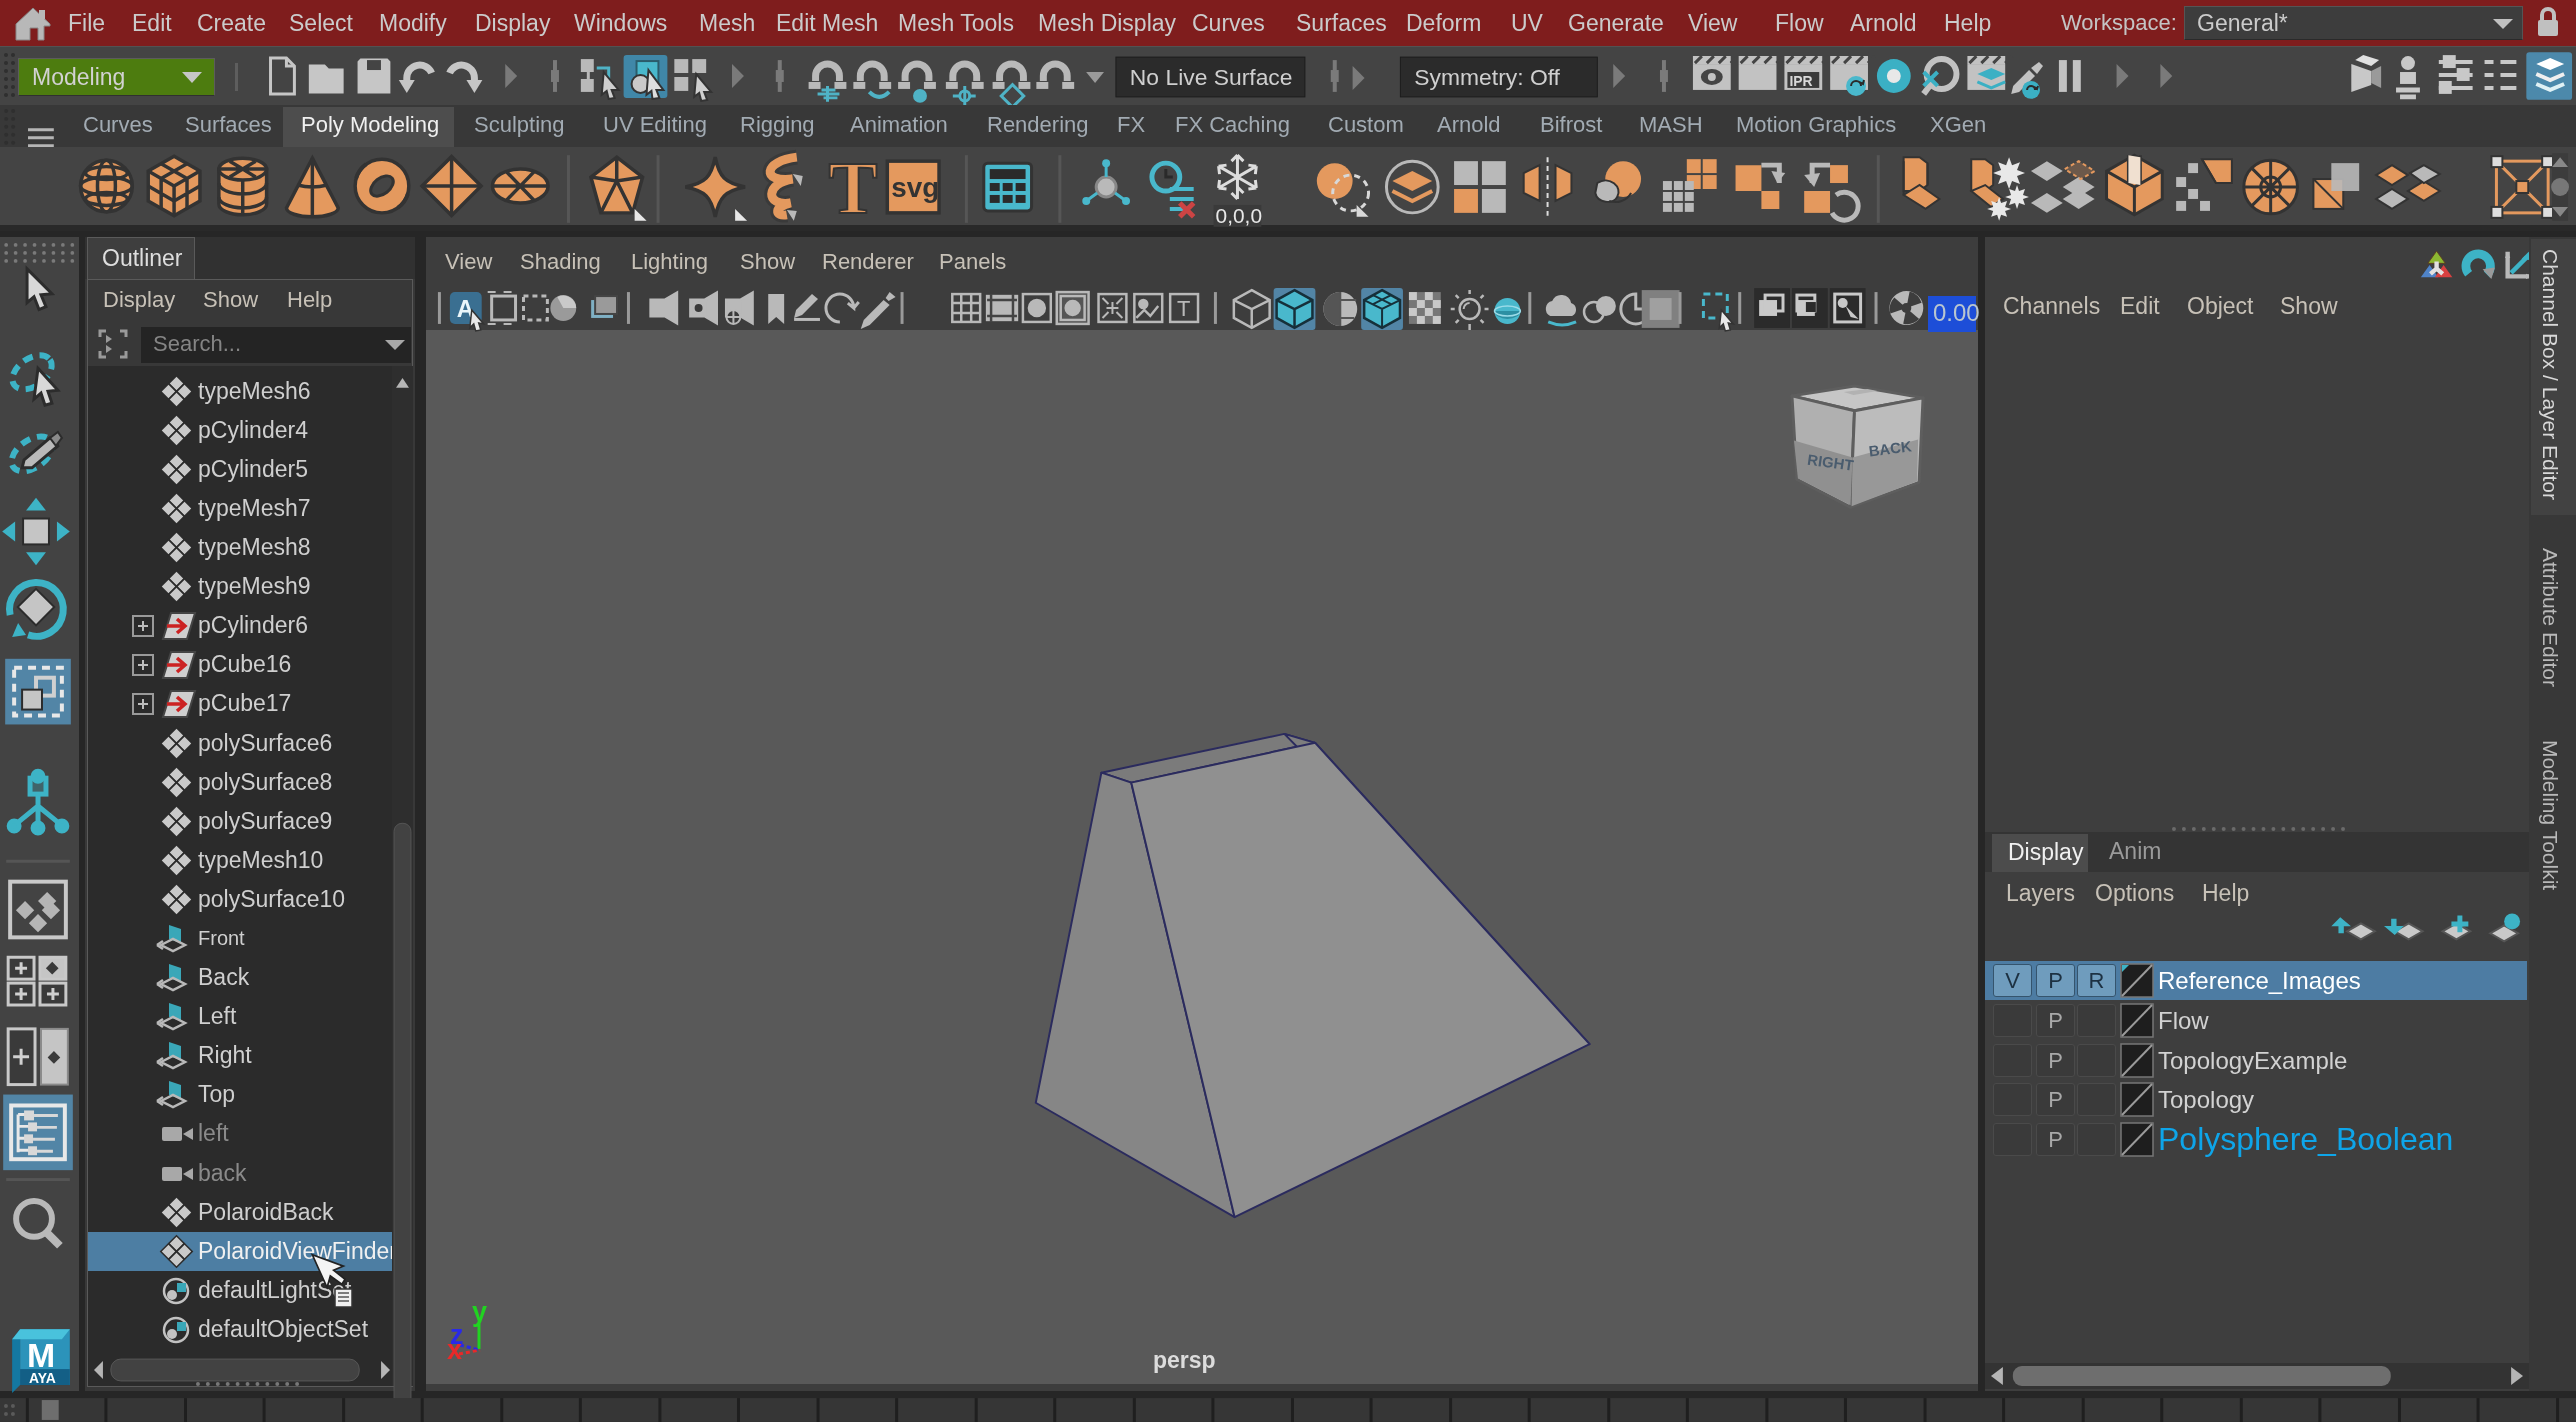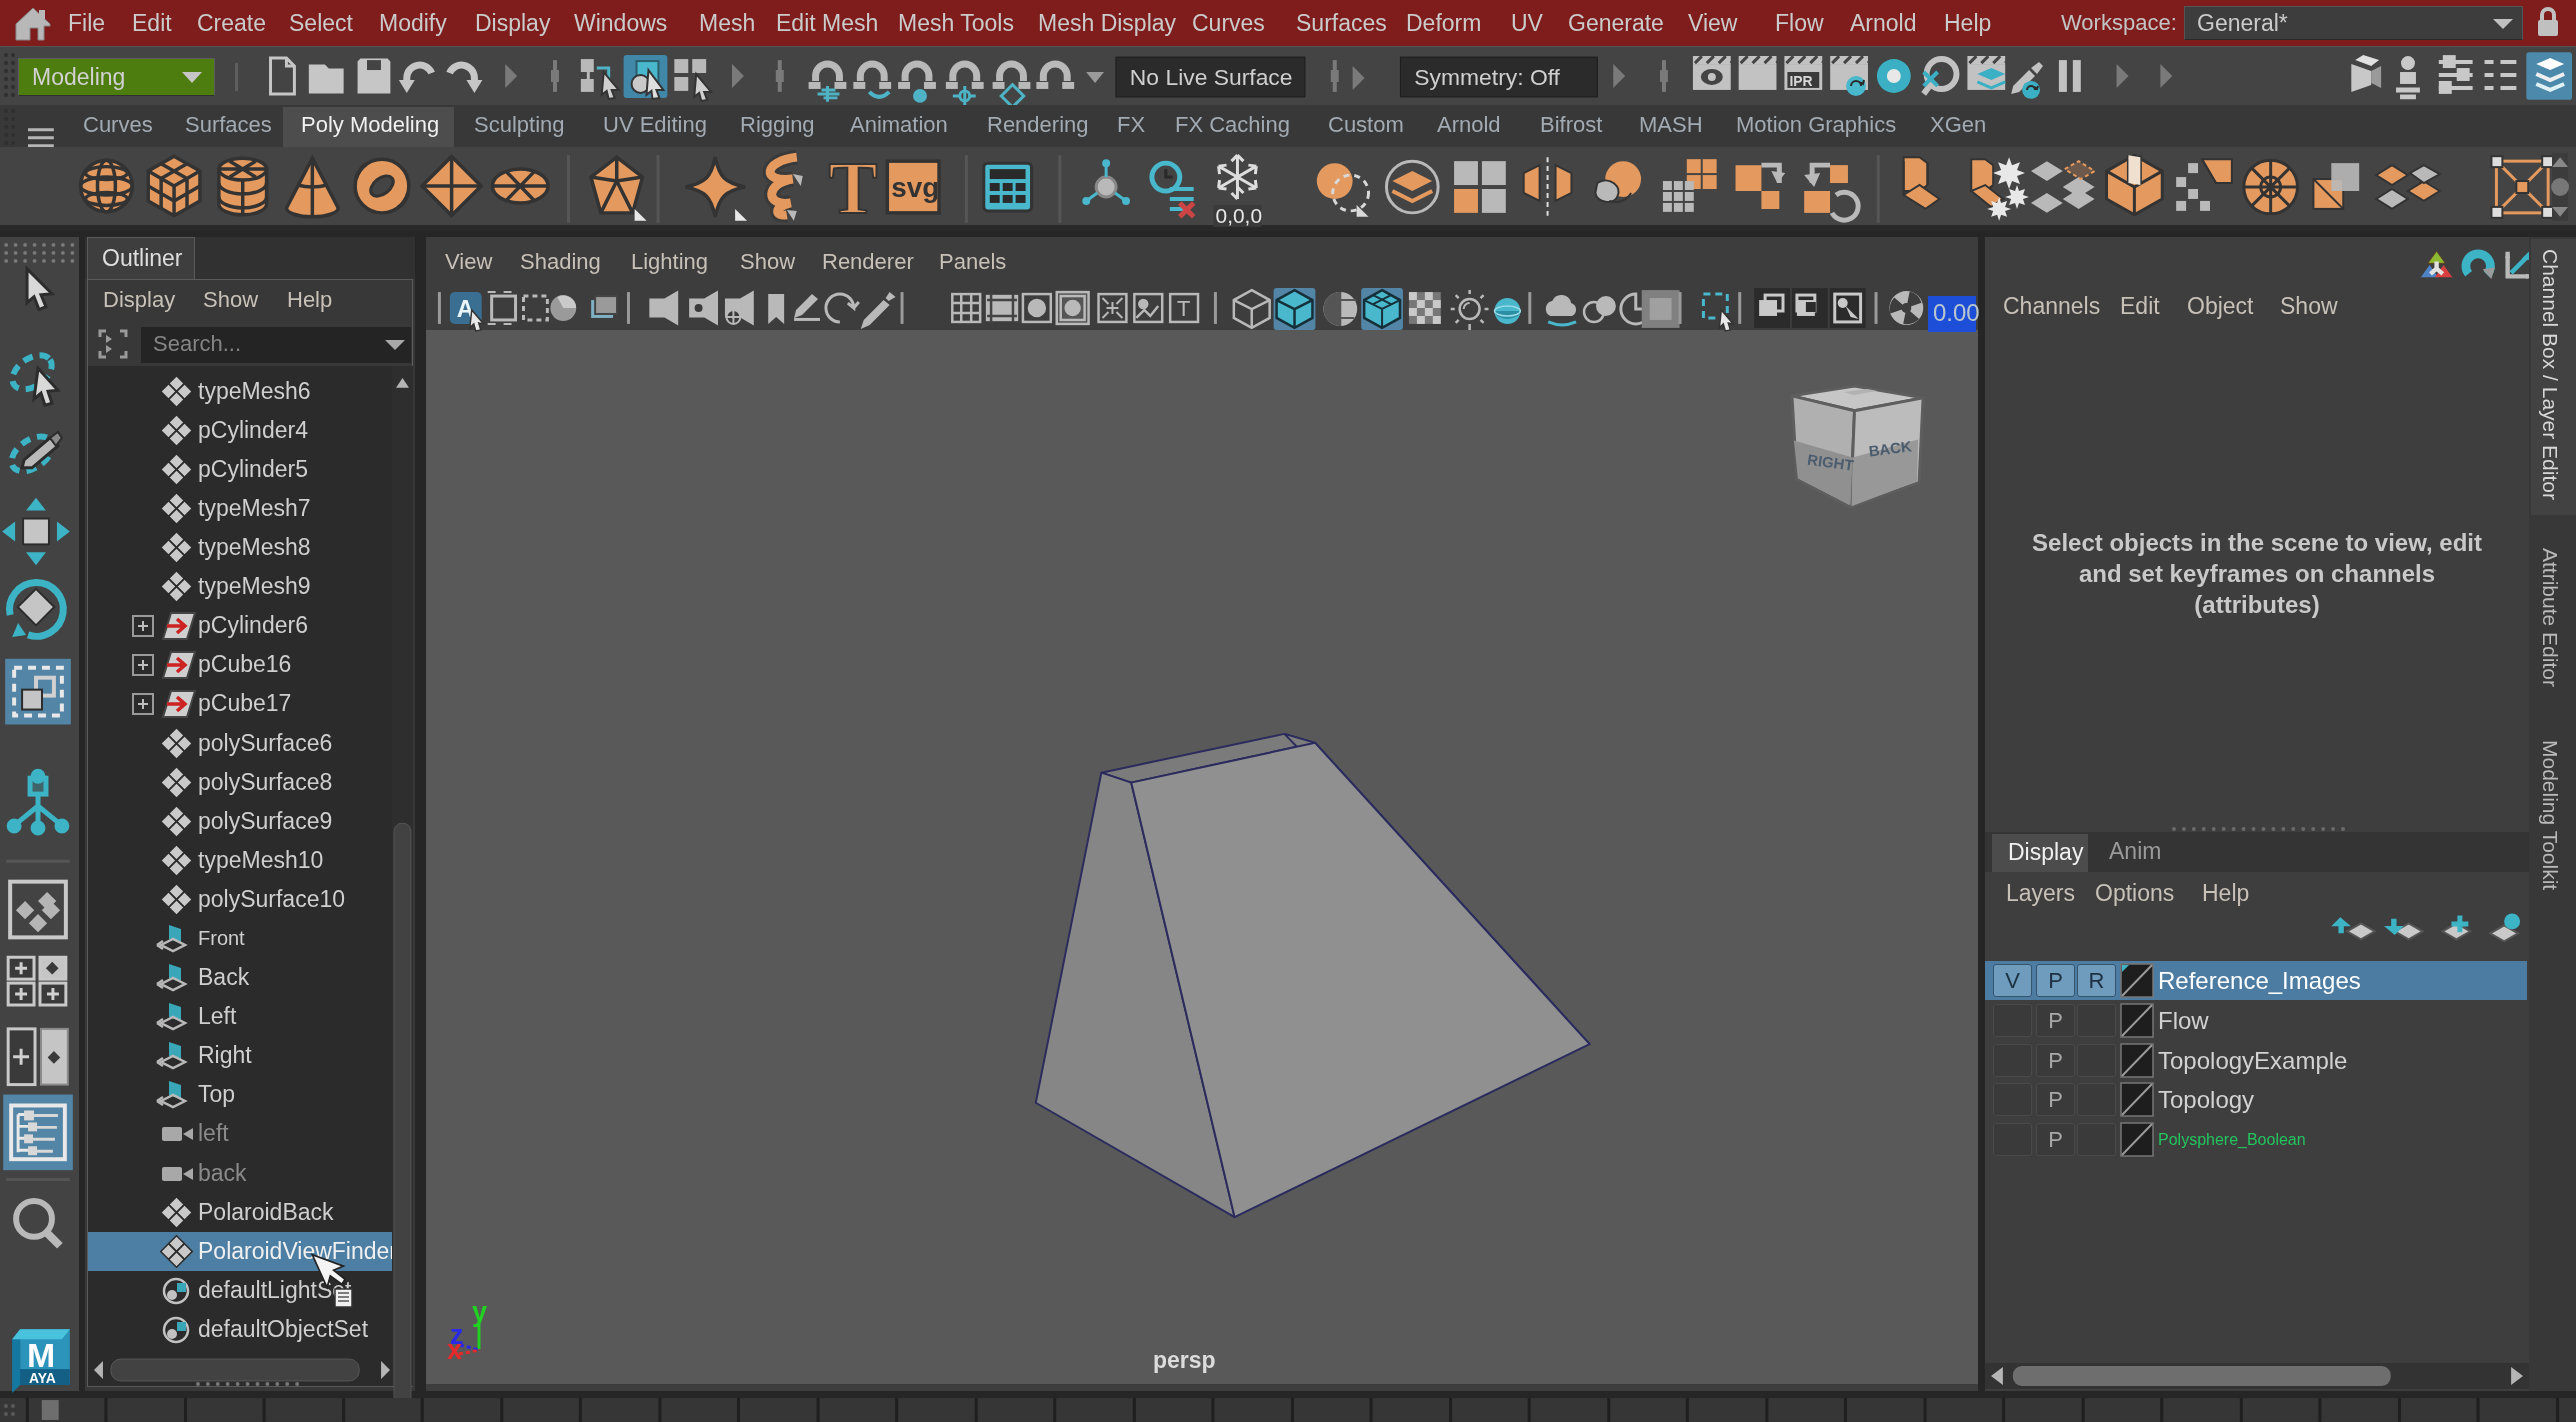"Select objects in the scene" div { html: <div>Select objects in the scene to view, edit<br>and set keyframes on channels<br>(attributes)</div> -> none }
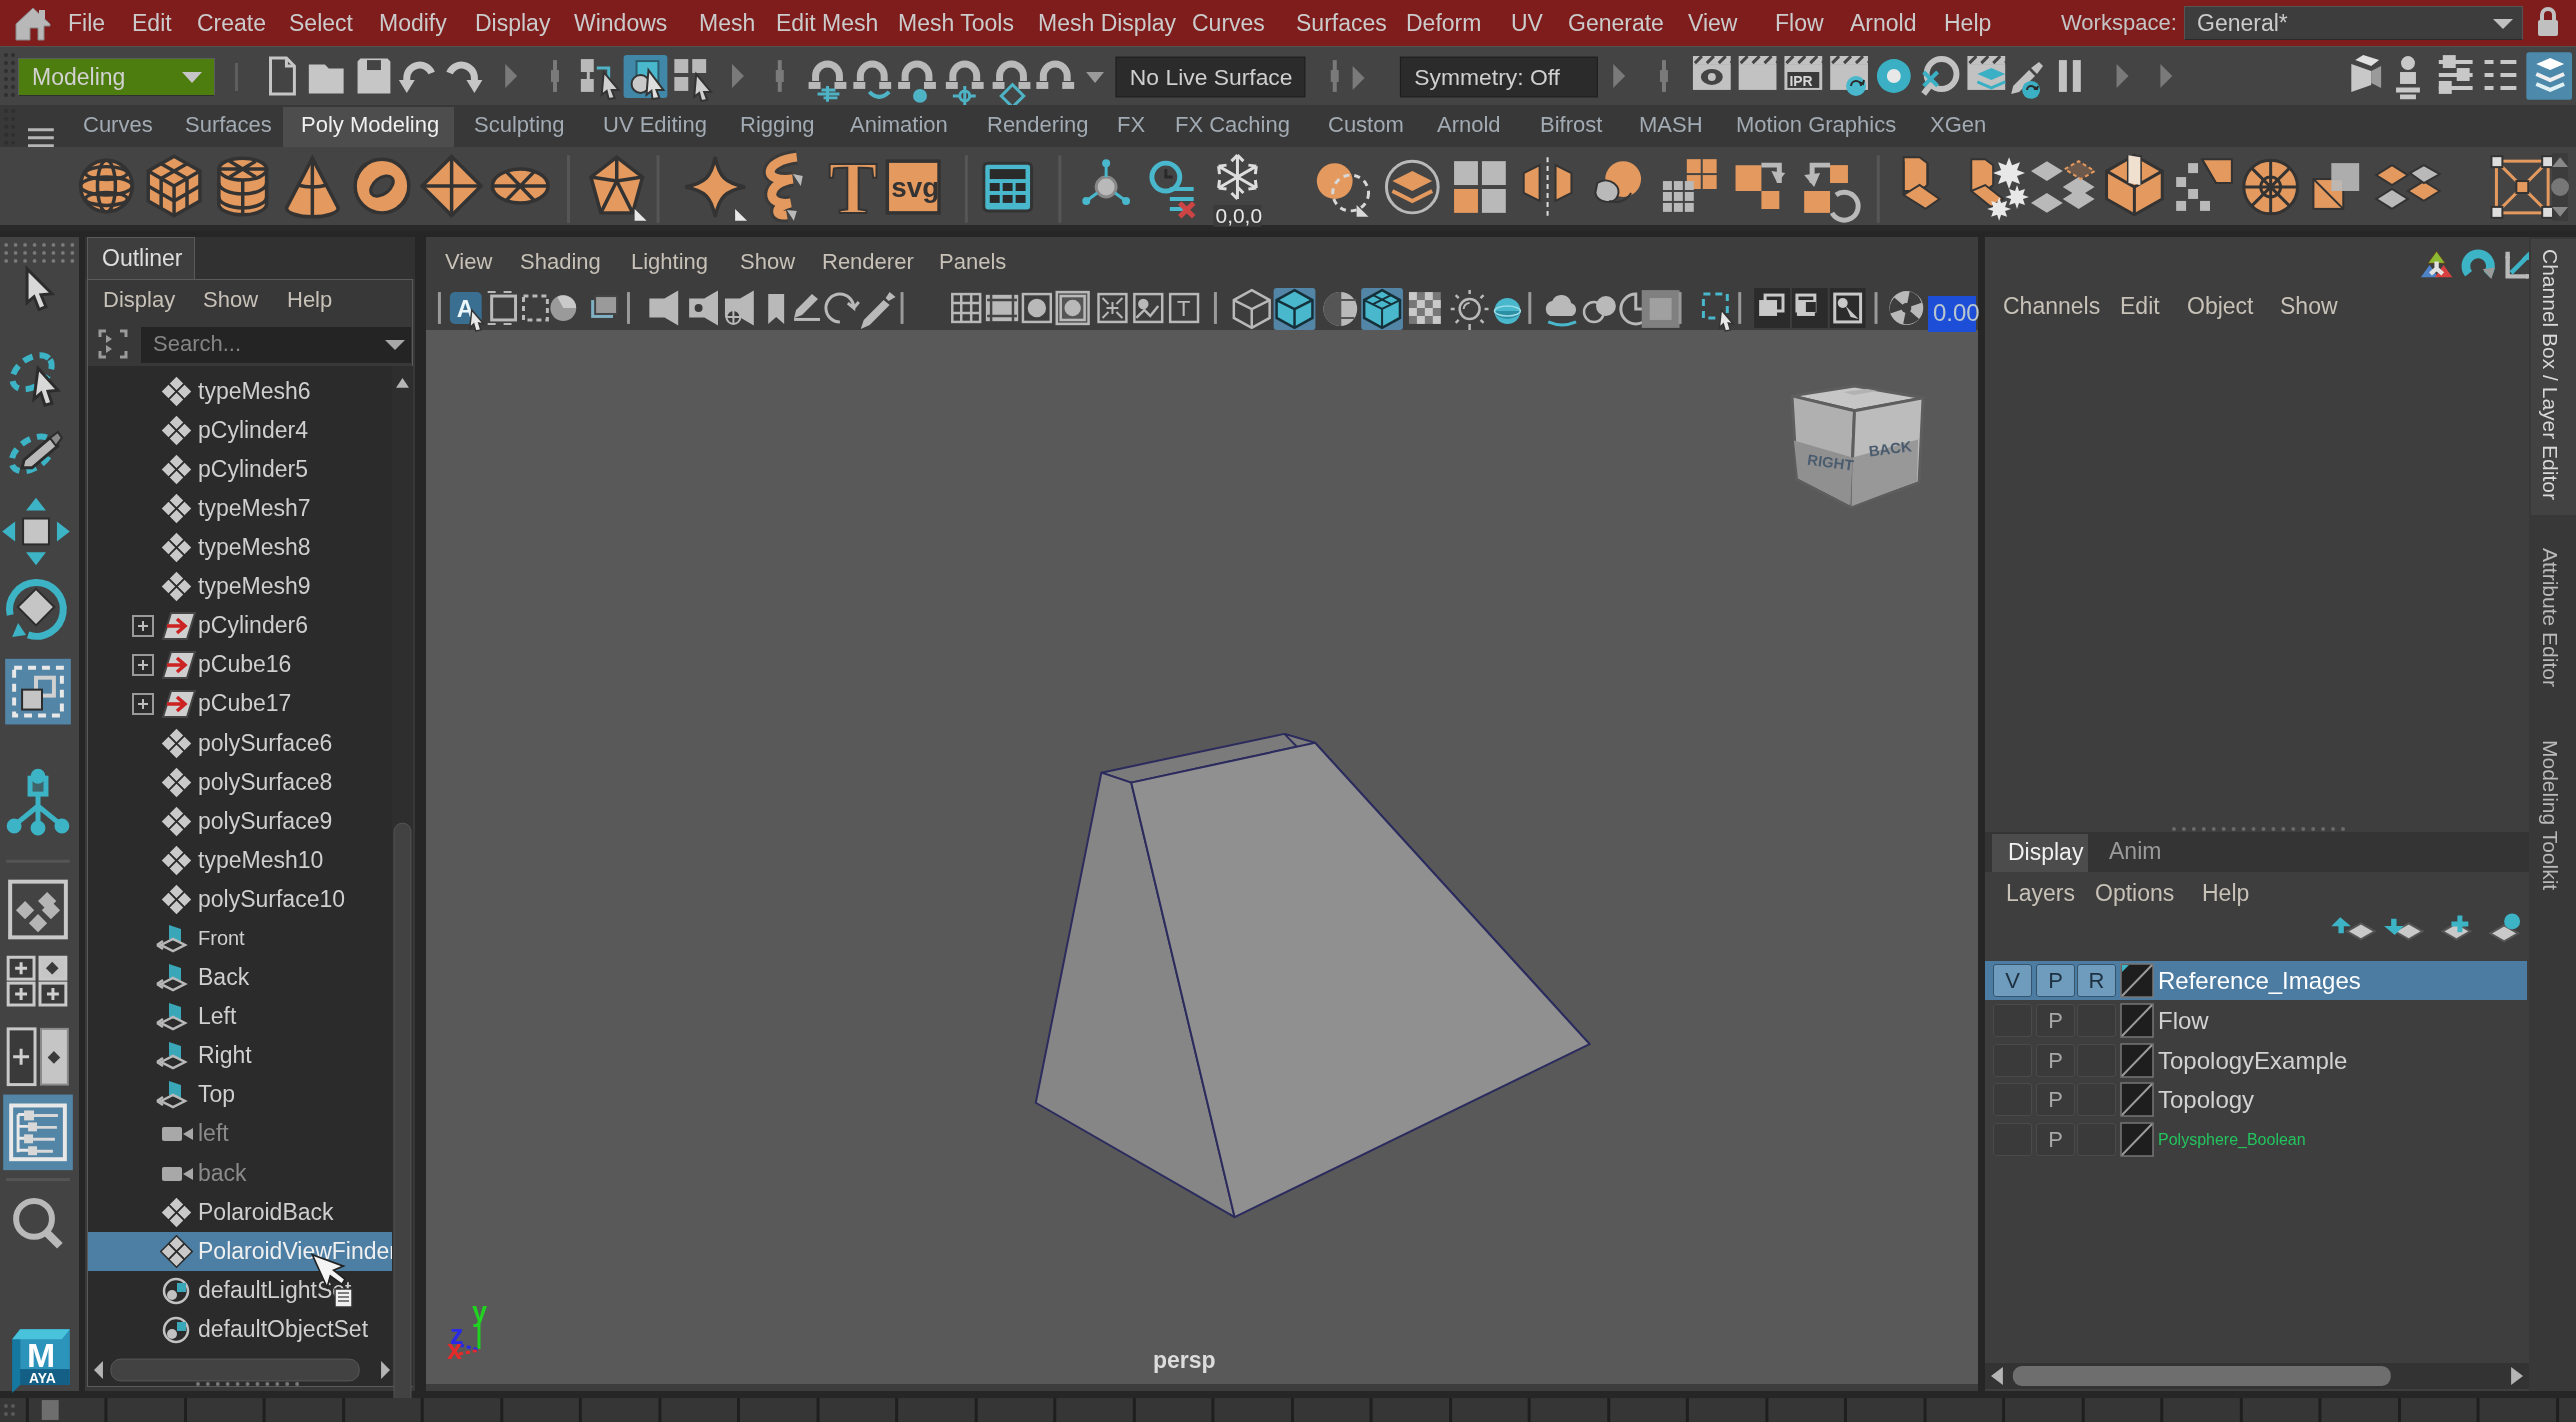"Polysphere_Boolean" span { color: #22c55e -> #0ea5e9; font-size: 16px -> 32px }
